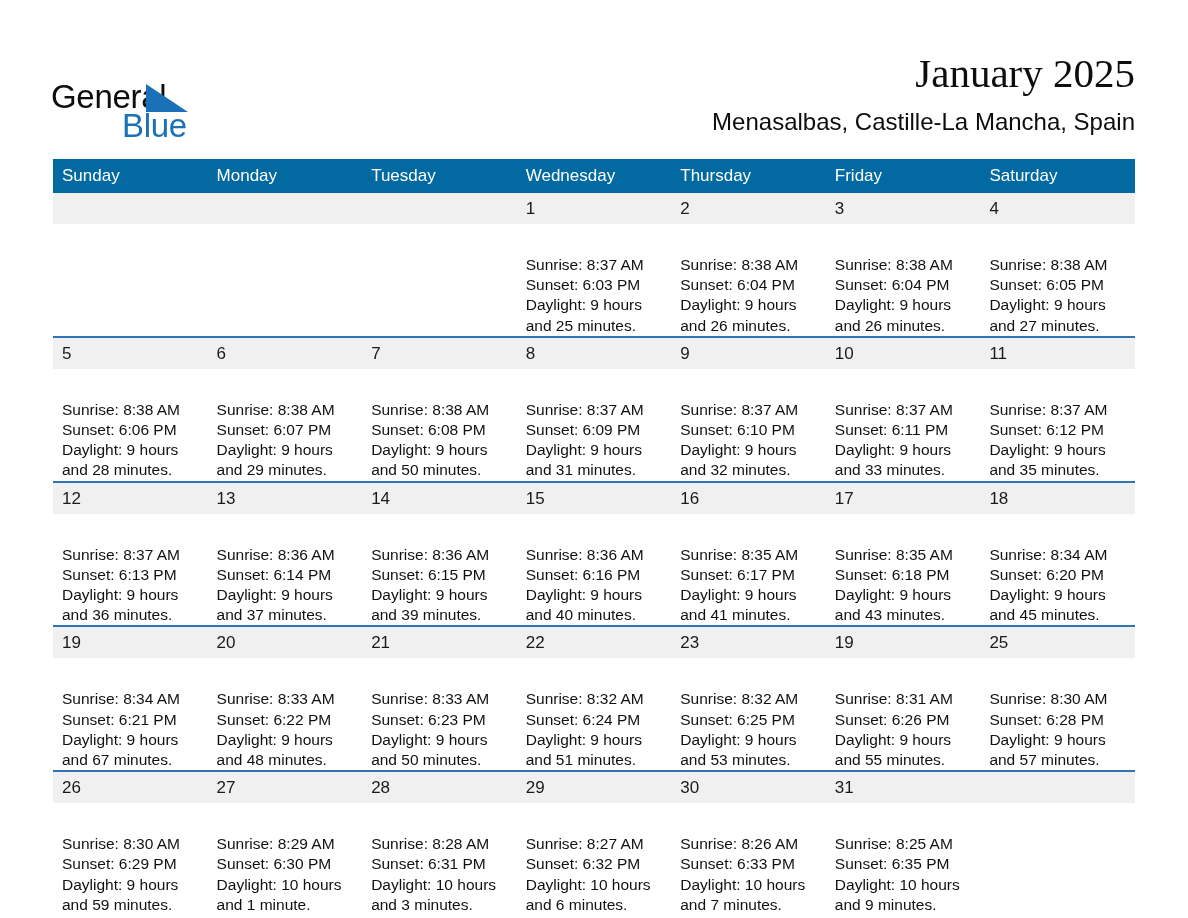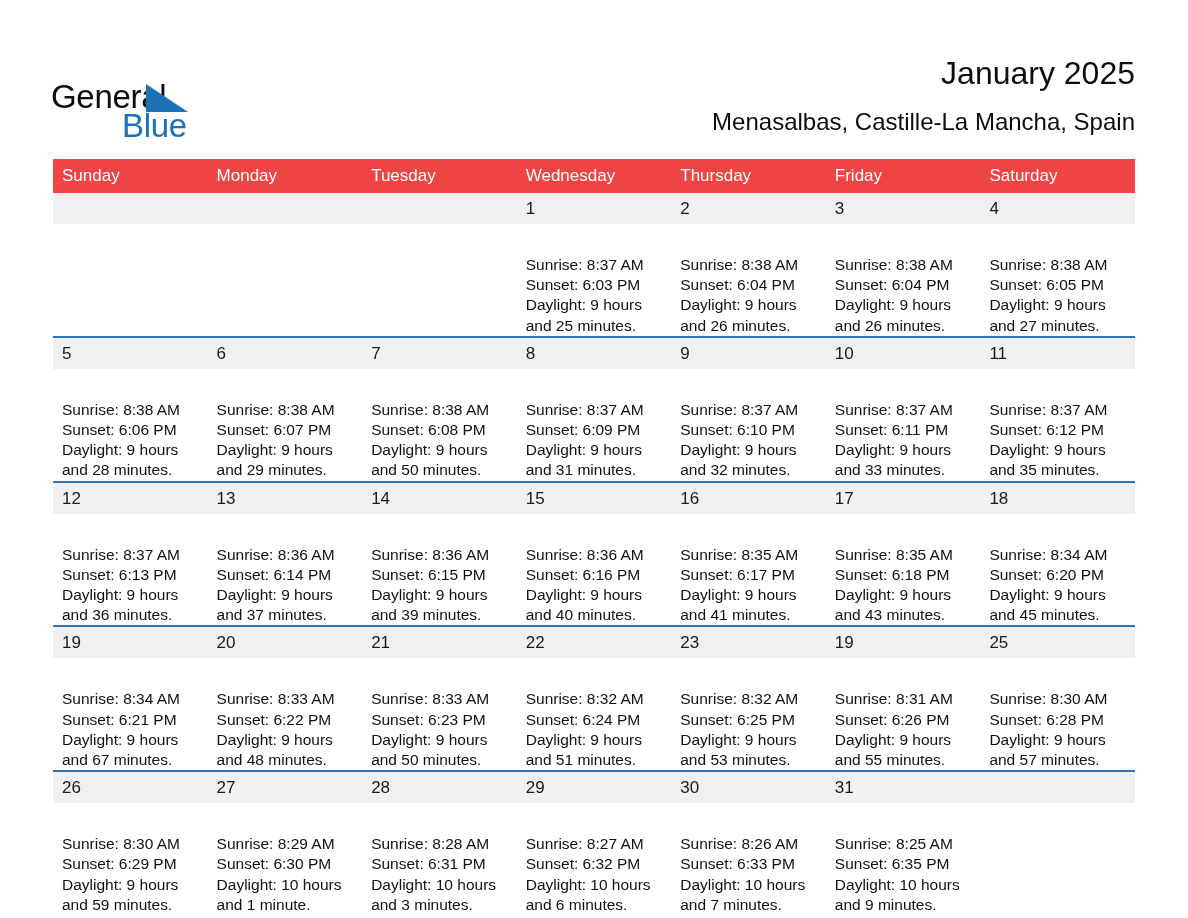"January 2025" .cal-title { font-family: none -> Liberation Serif, serif; font-size: 32px -> 41px }
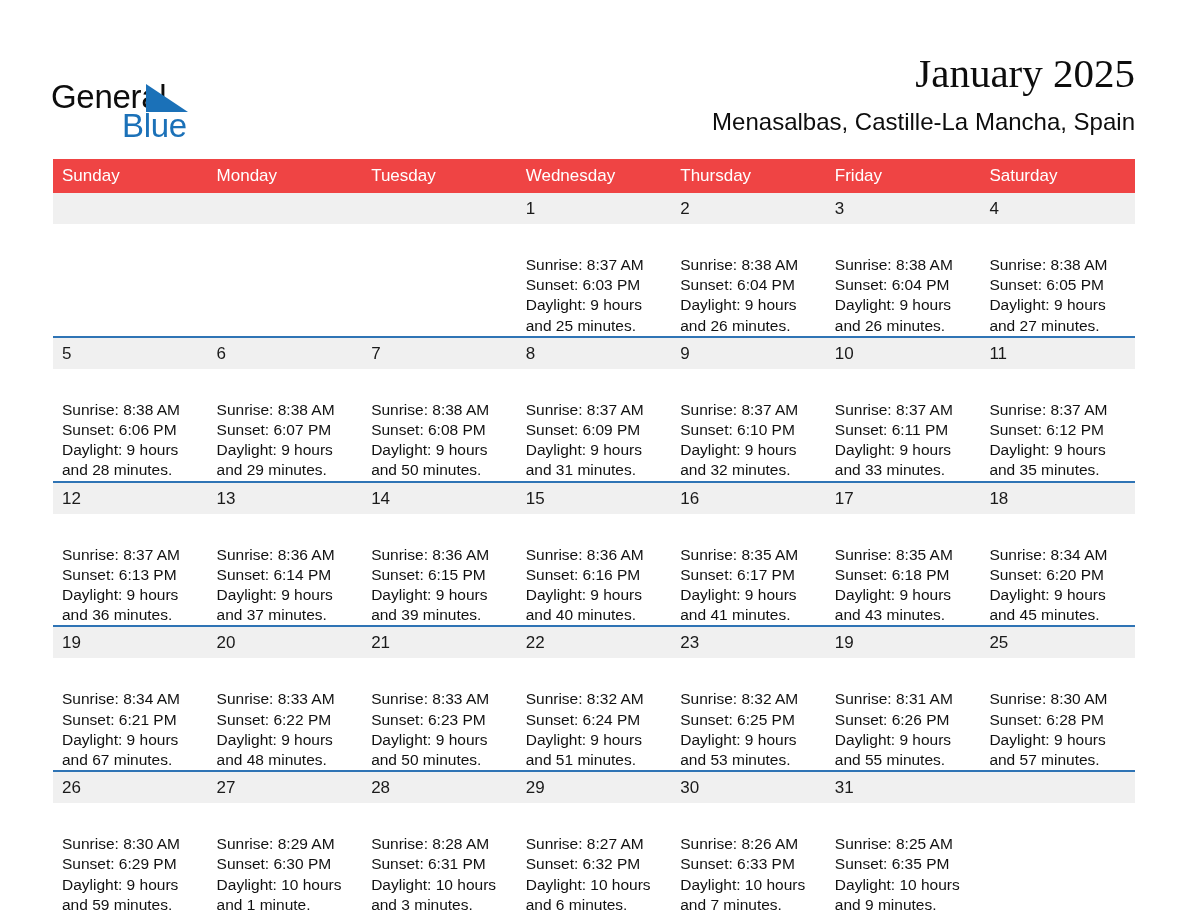"Sunday" .calendar th { background: #ef4444 -> #0369a1 }
